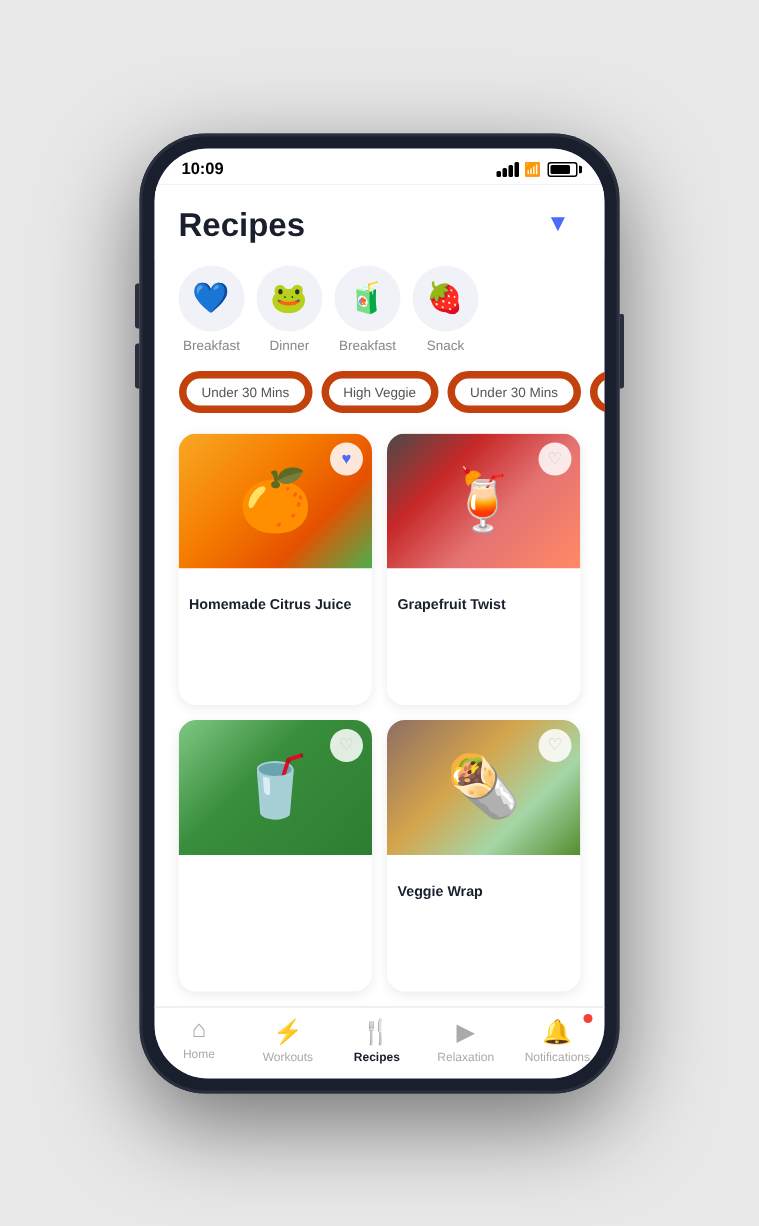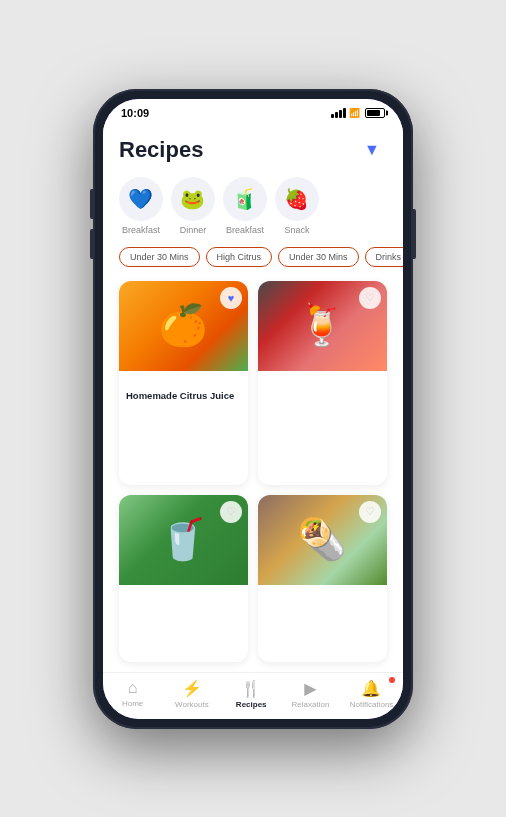"Under 30 Mins" .filter-tag { border: 1px solid #c2410c -> 5px solid #c2410c }
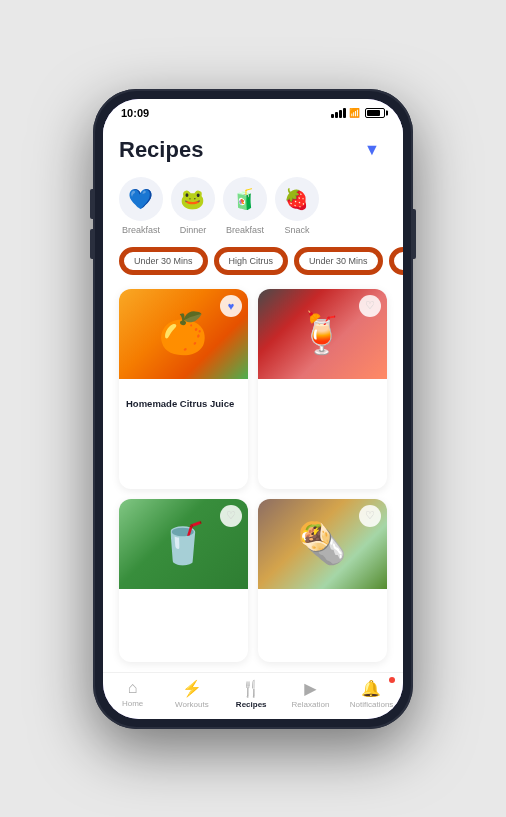"High Citrus" div.filter-tag { text: Citrus -> Veggie }
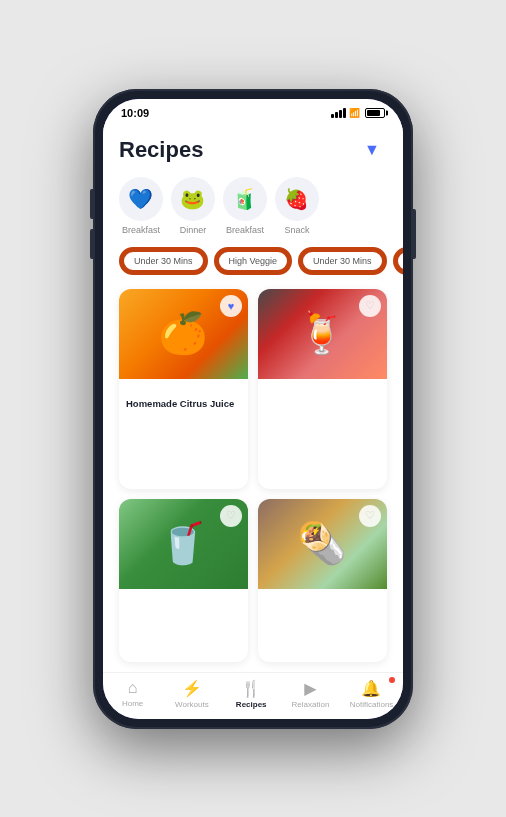"Grapefruit Twist" div.recipe-name { html: none -> <div>Grapefruit Twist</div> }
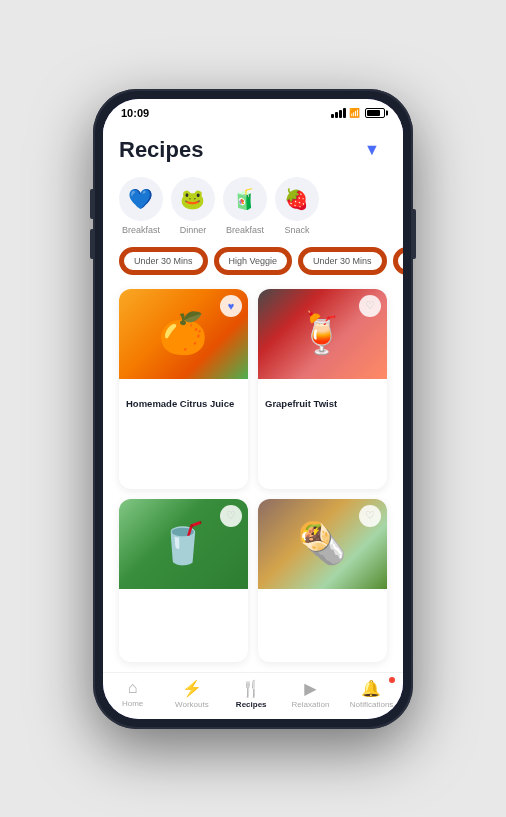"Veggie Wrap" div.recipe-name { html: none -> <div>Veggie Wrap</div> }
